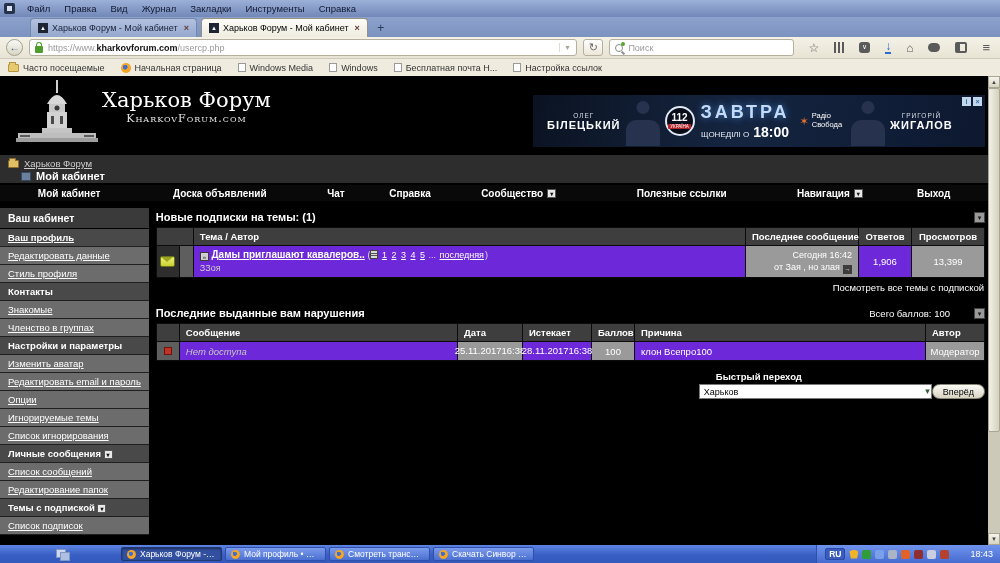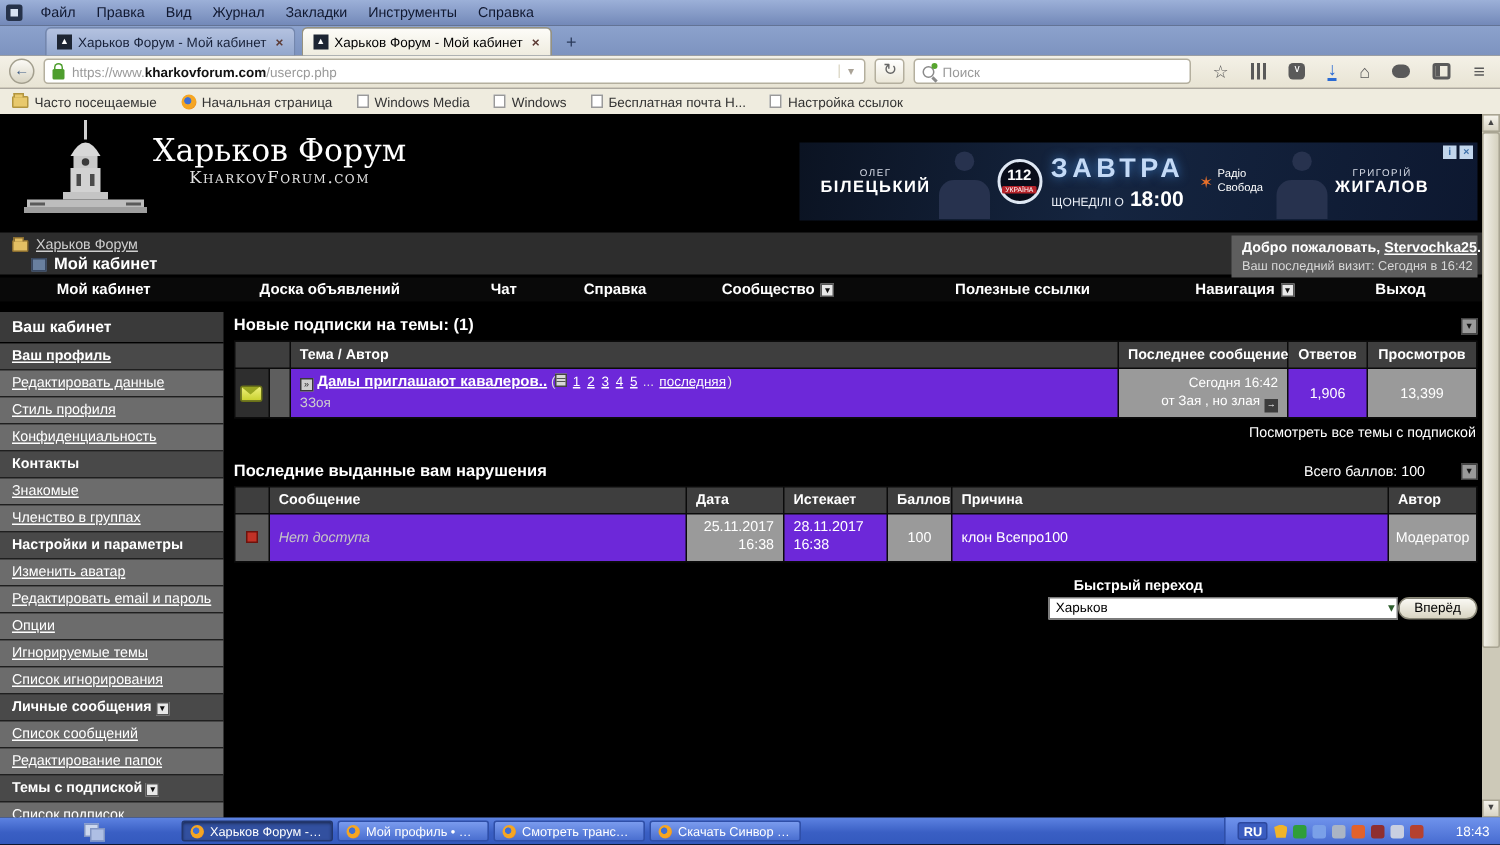"Добро пожаловать, Stervochka25." div.welcome { html: <div> <div><span>Добро пожаловать, </span><span>Stervochka25</span><span>.</span></div> <div>Ваш последний визит: Сегодня в 16:42</div> </div> -> none }
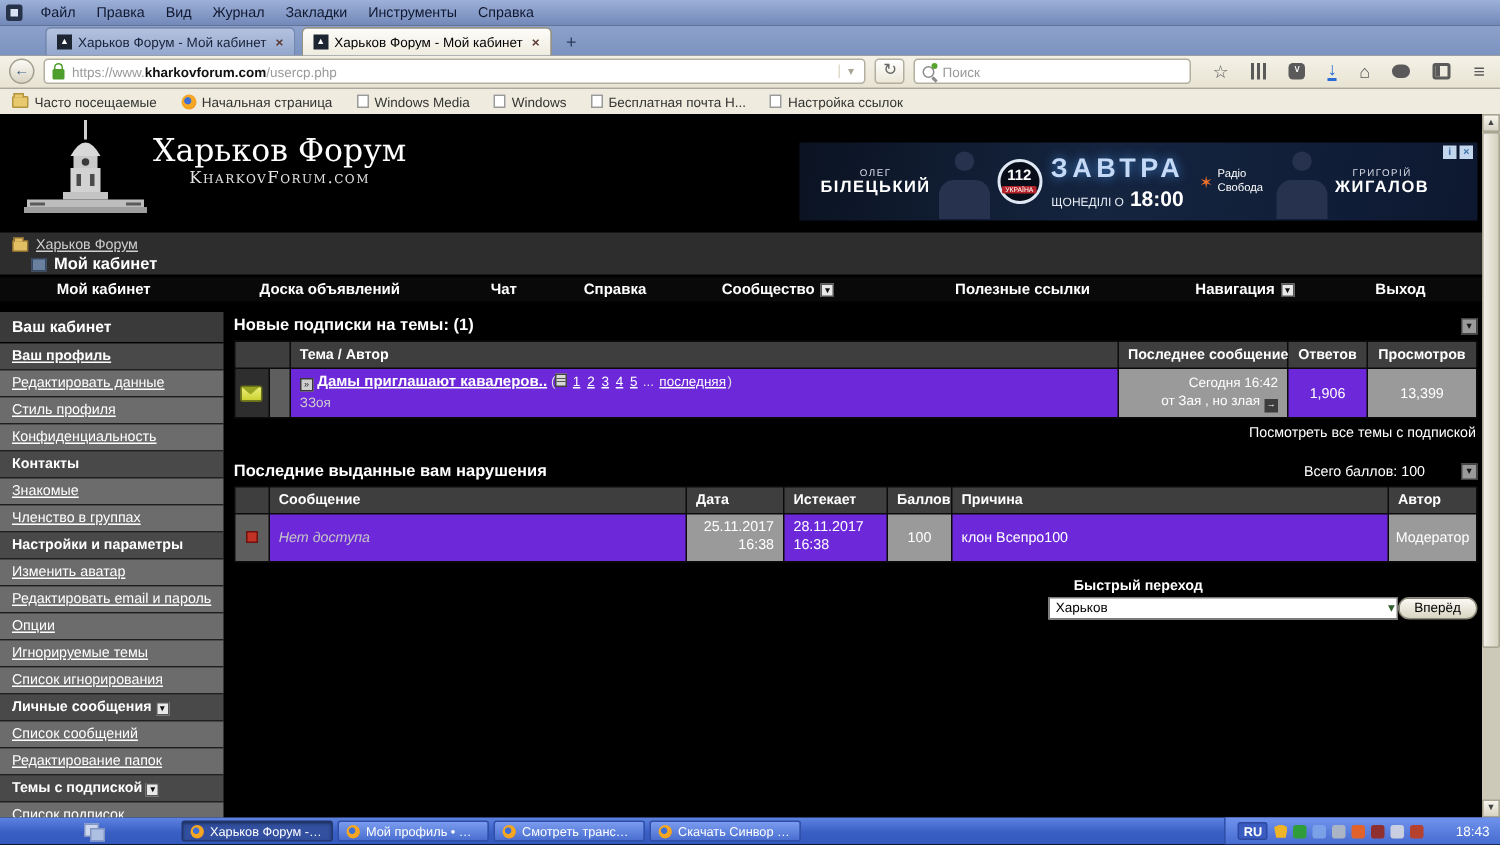"Конфиденциальность" div.sb-item { html: <div>Конфиденциальность</div> -> none }
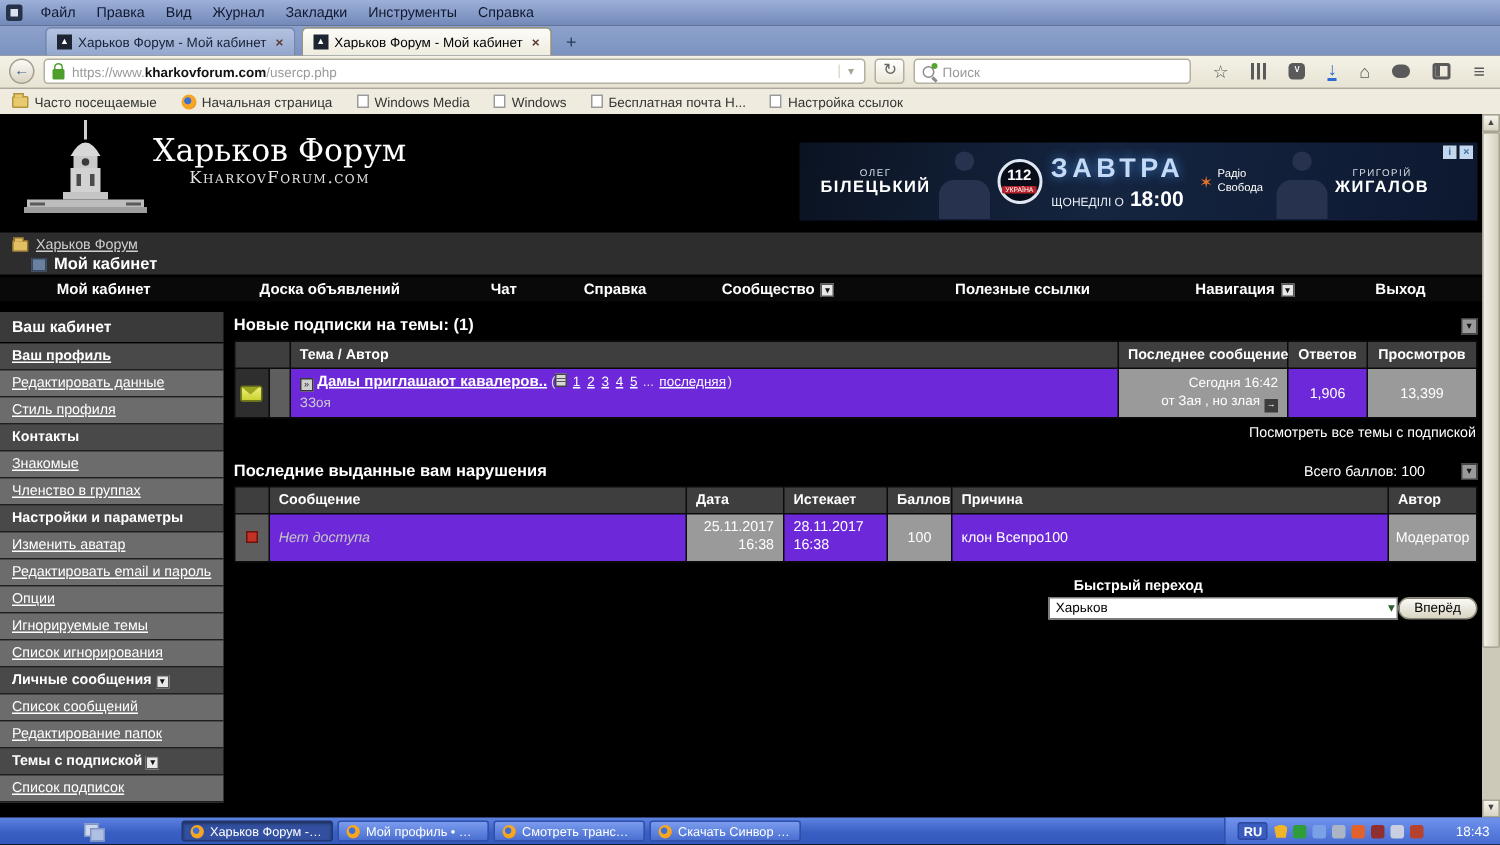"25.11.2017" .date-2l { flex-direction: column -> row }
